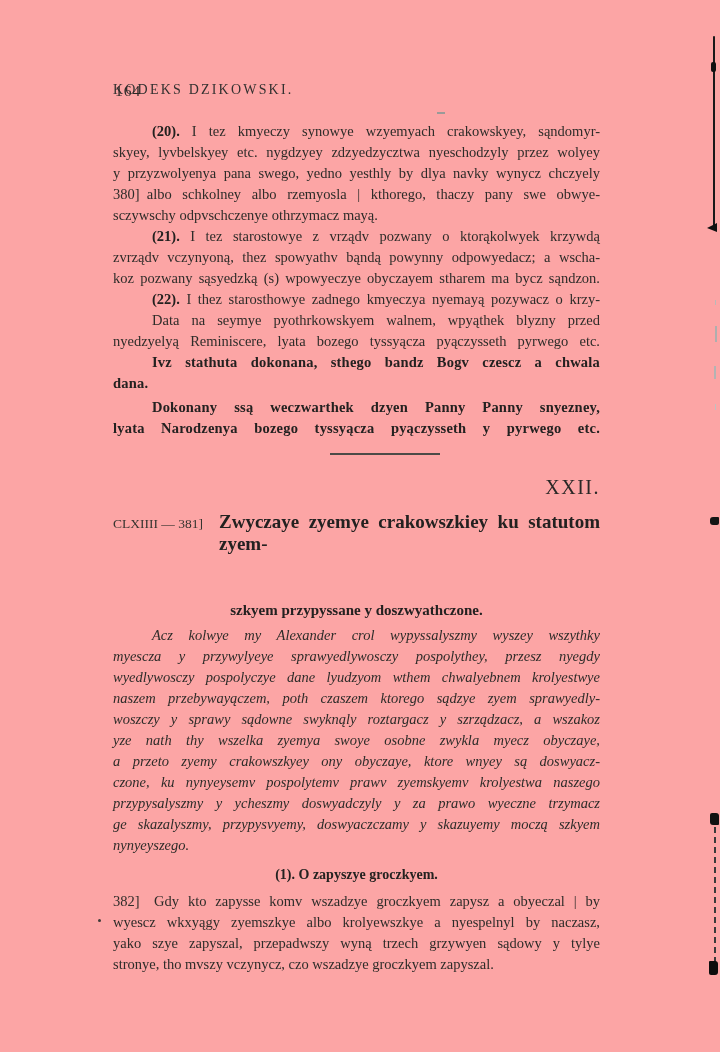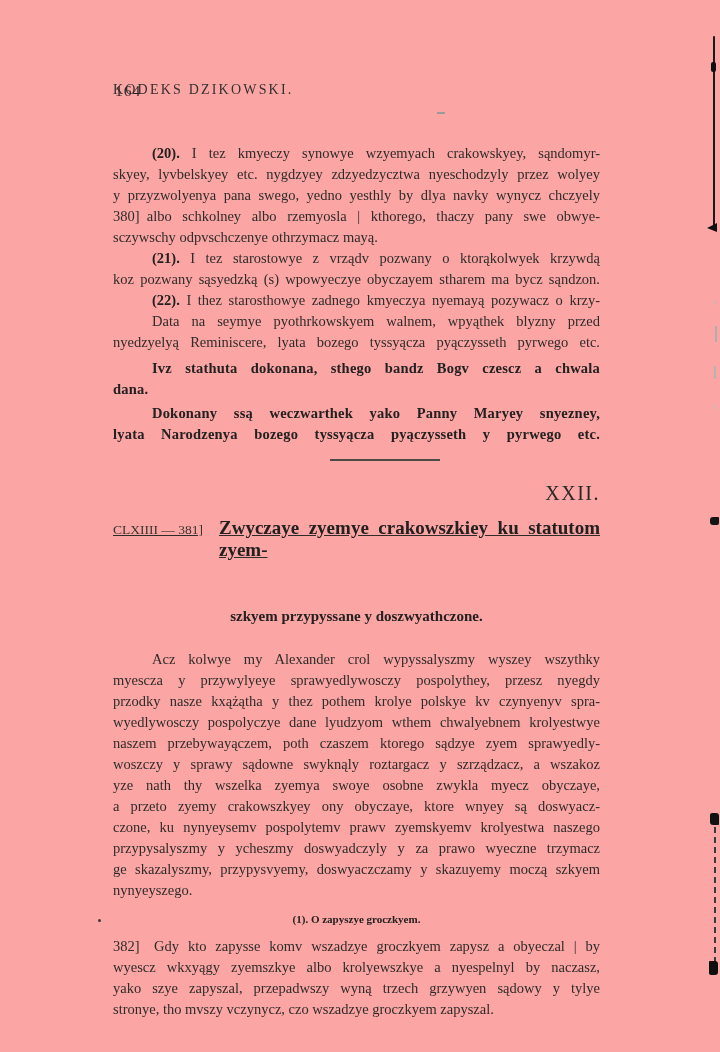"(20). I tez kmyeczy synowye" .text-block { top: 143px -> 121px }
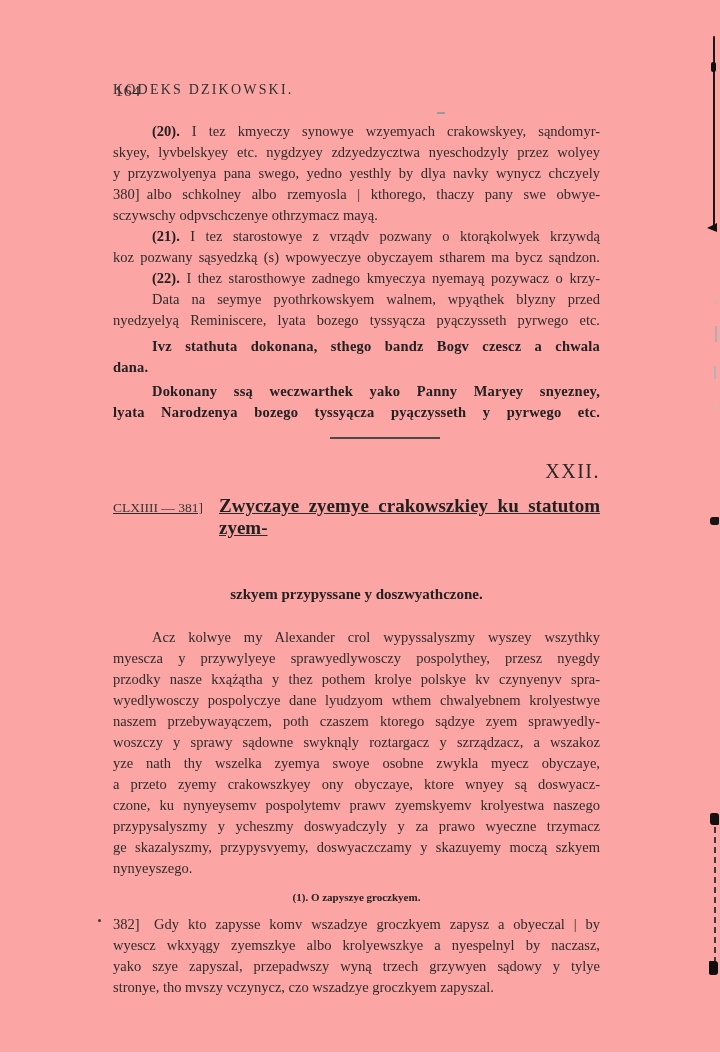"zvrządv vczynyoną, thez spowyathv bąndą" div.tline { html: none -> <div>zvrządv vczynyoną, thez spowyathv bąndą powynny odpowyedacz; a wscha-</div> }
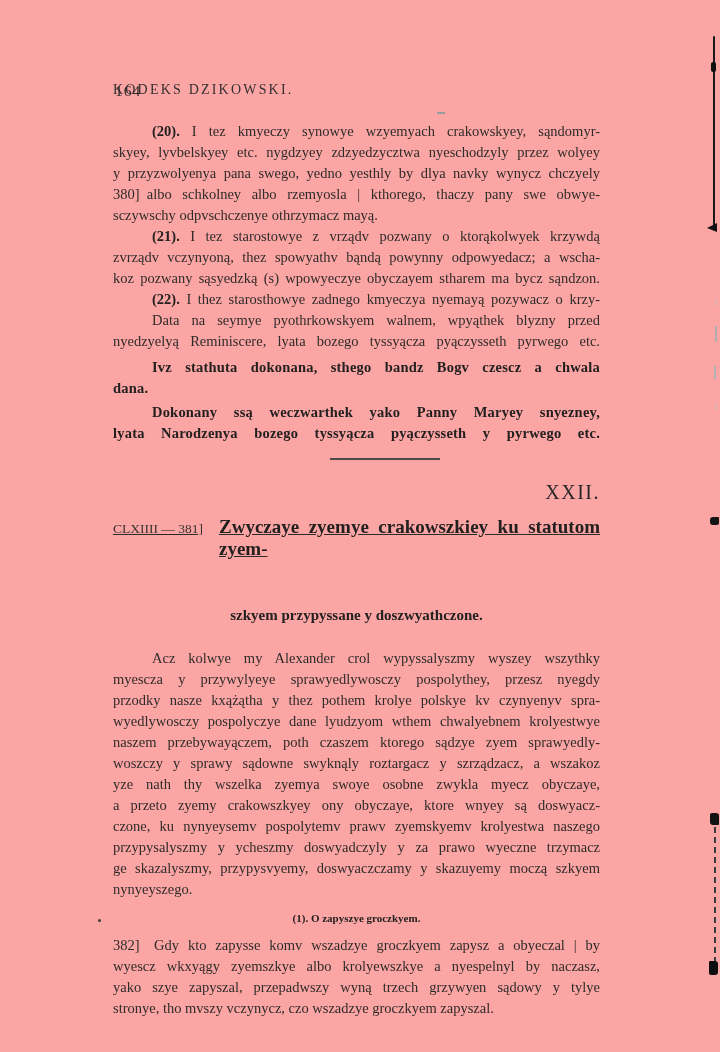"Ivz stathuta dokonana, sthego bandz" .bold-para.first-gap { margin-top: 5px -> none }
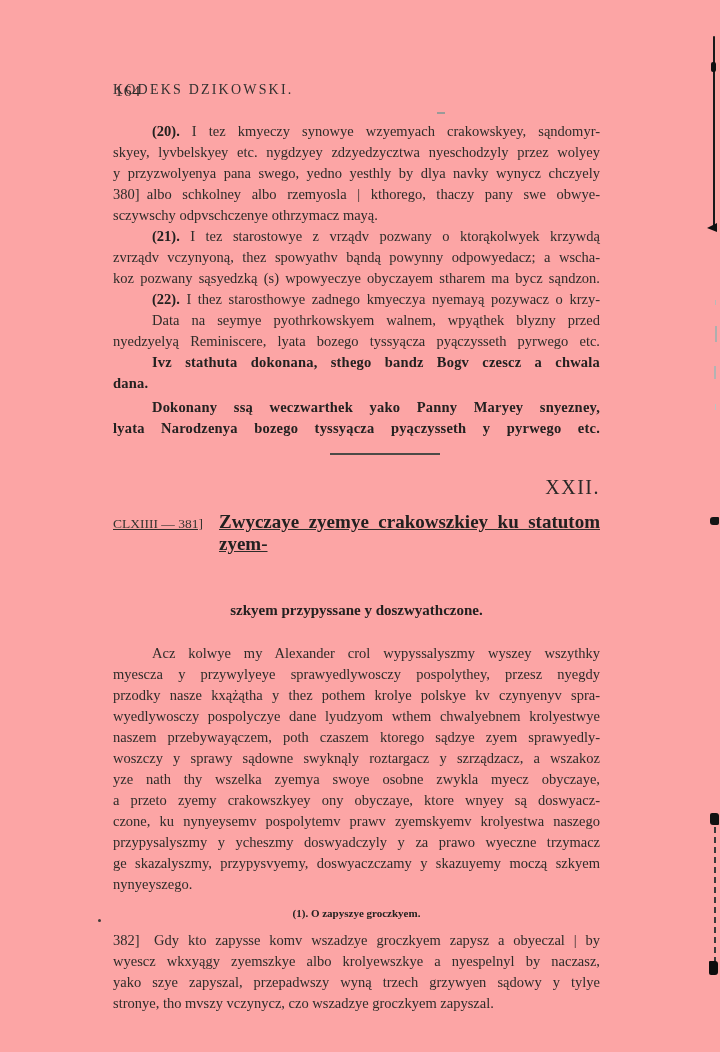"Dokonany ssą weczwarthek yako Panny" div.tline { text: yako Panny Maryey -> dzyen Panny Panny }
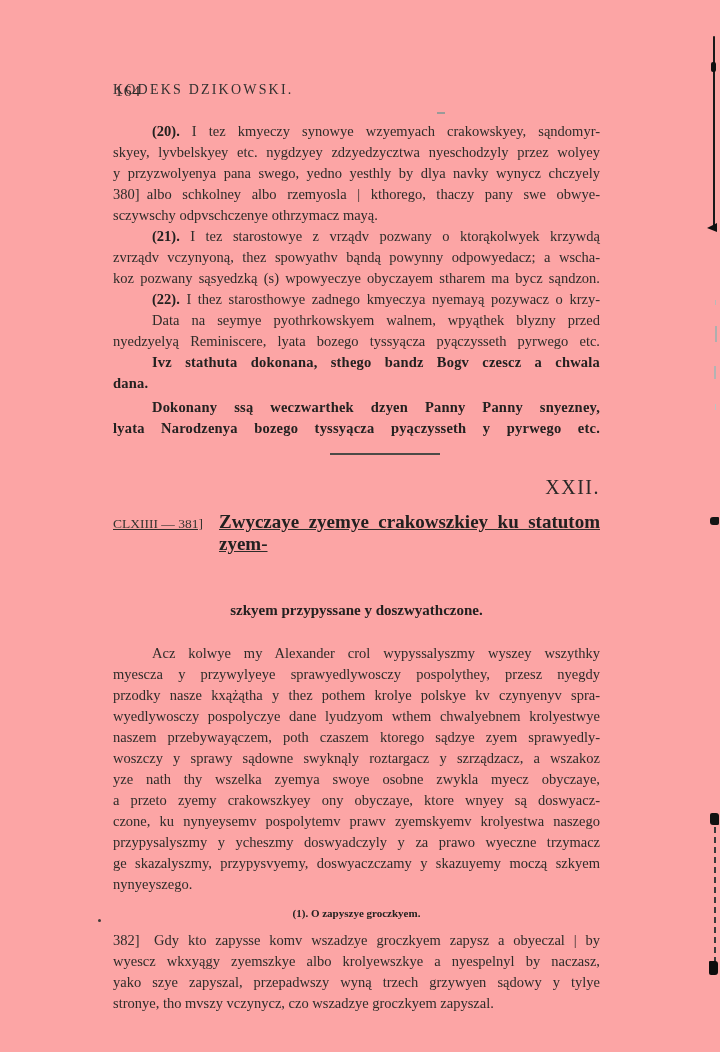"CLXIIII — 381]" .chapter-line1 { text-decoration: underline -> none }
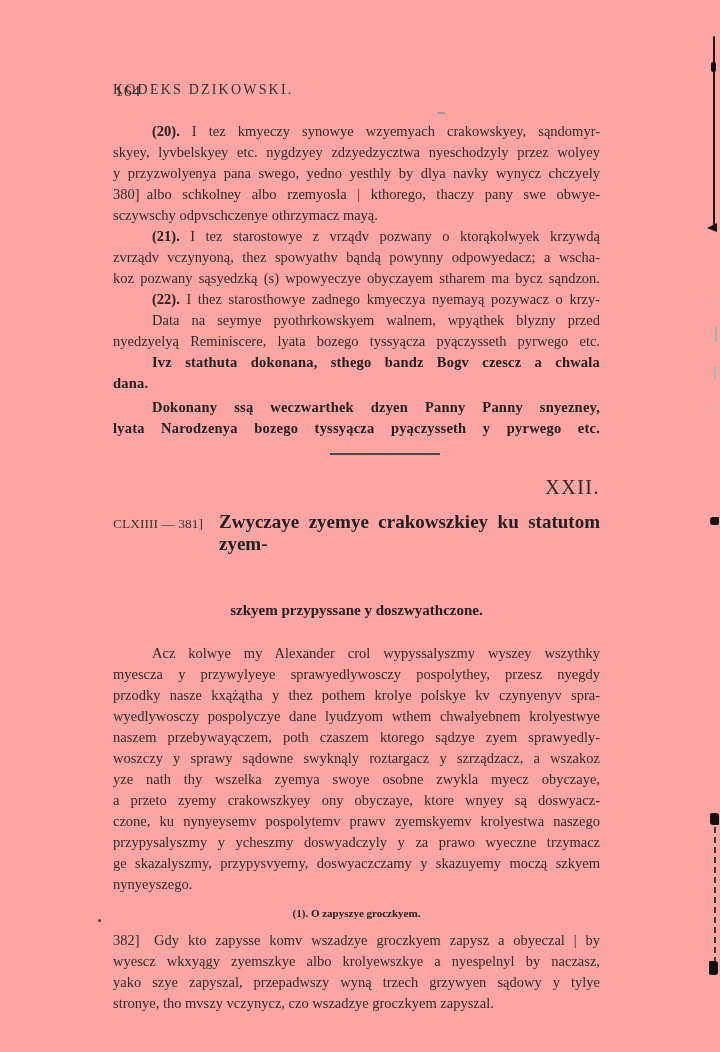"Acz kolwye my Alexander crol" .intro-gap { font-style: none -> italic; margin-top: 22px -> 4px }
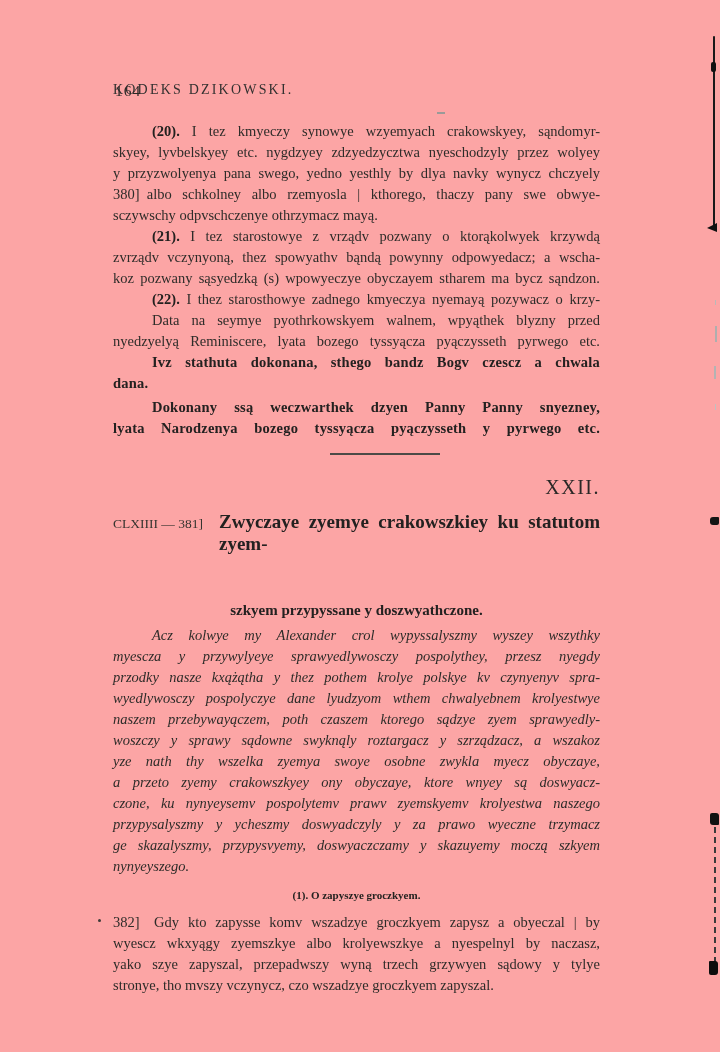"przodky nasze kxążątha y thez" div.tline { html: <div>przodky nasze kxążątha y thez pothem krolye polskye kv czynyenyv spra-</div> -> none }
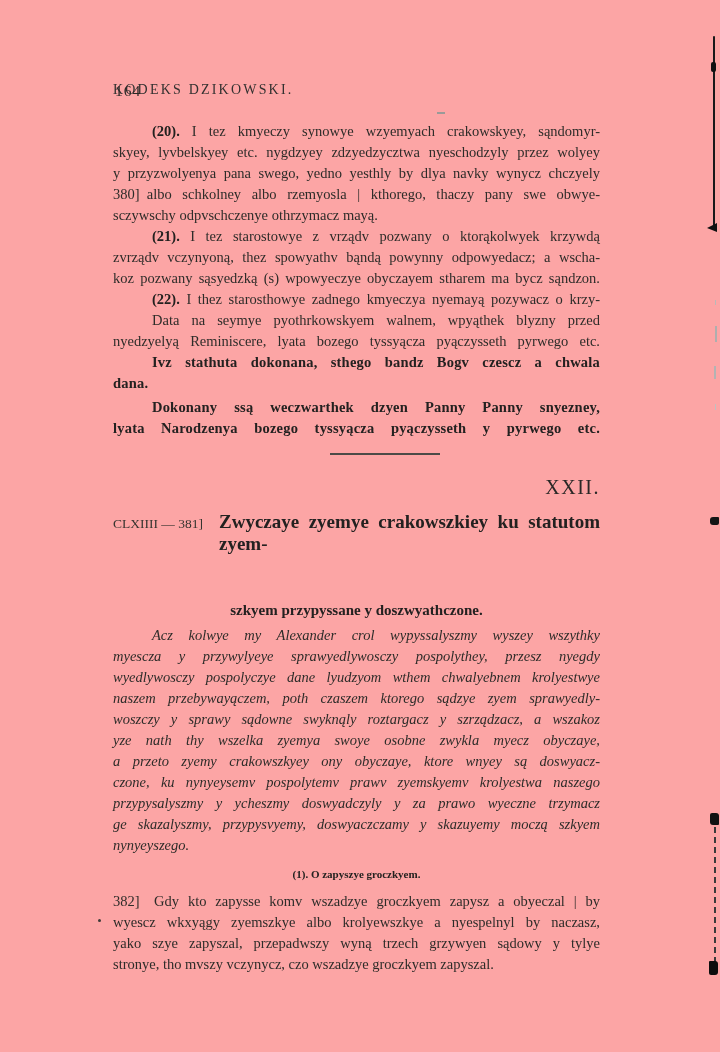"(1). O zapyszye groczkyem." .subsection-heading { font-size: 11px -> 14px }
